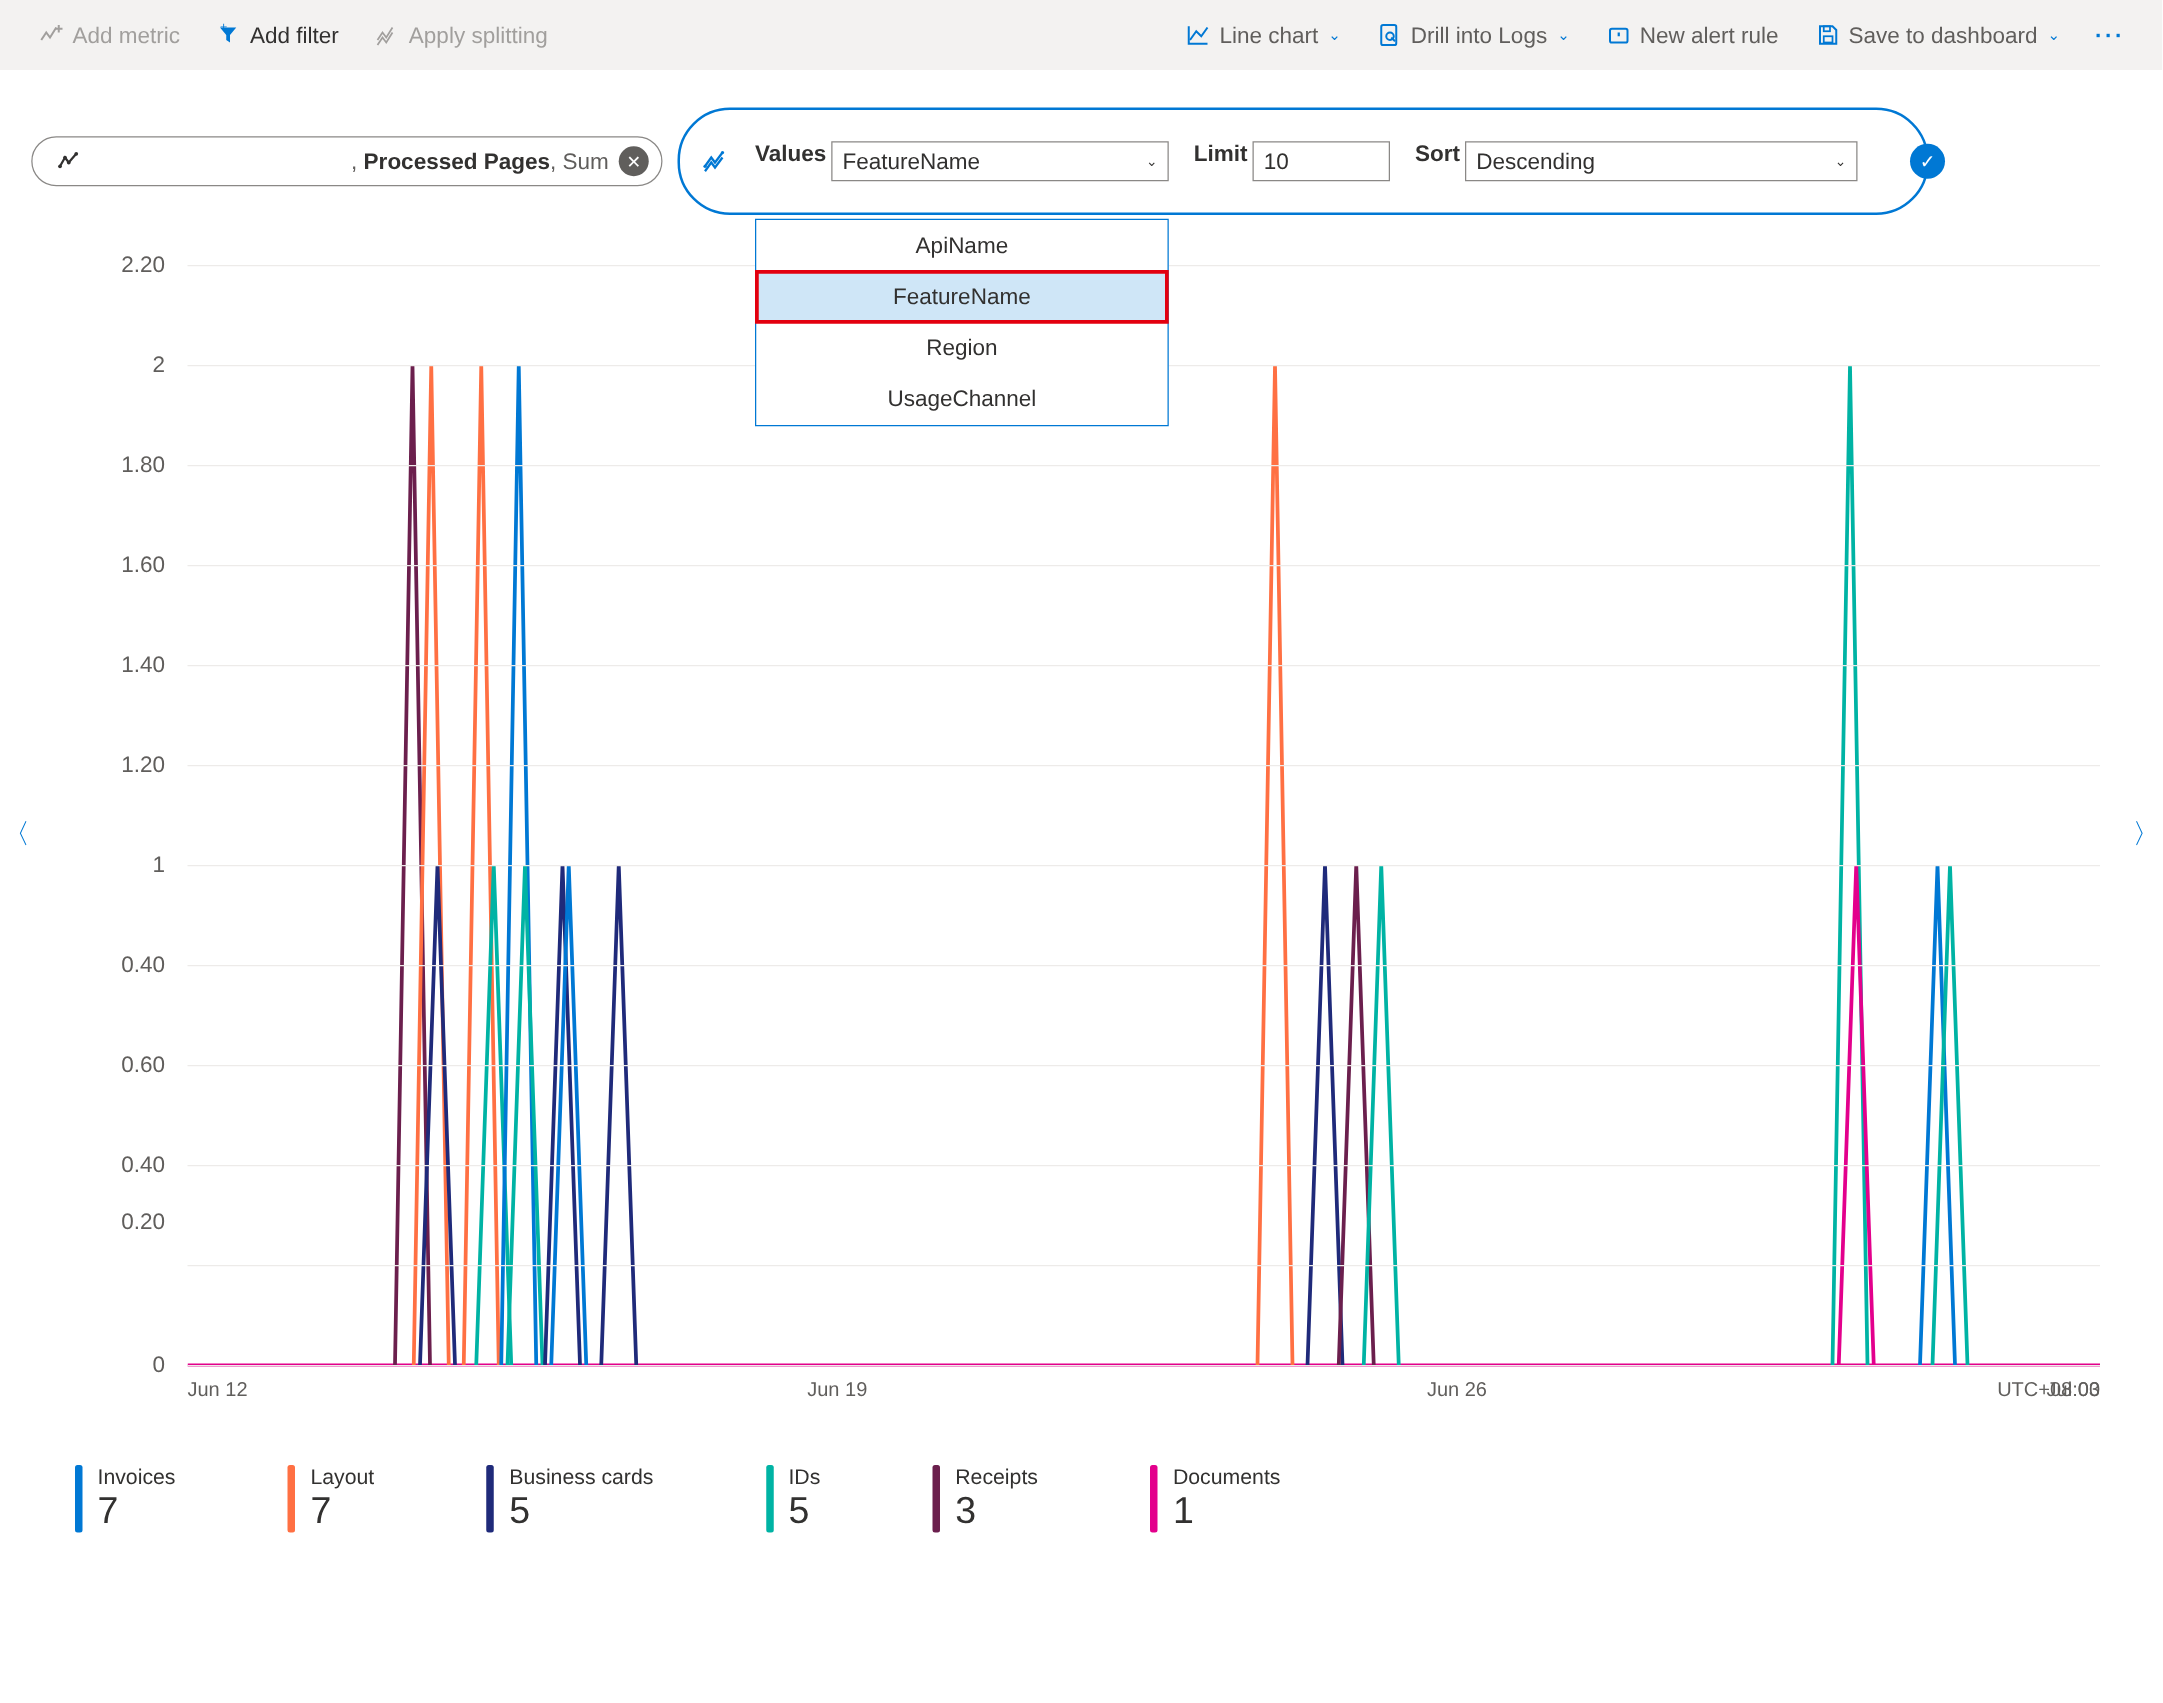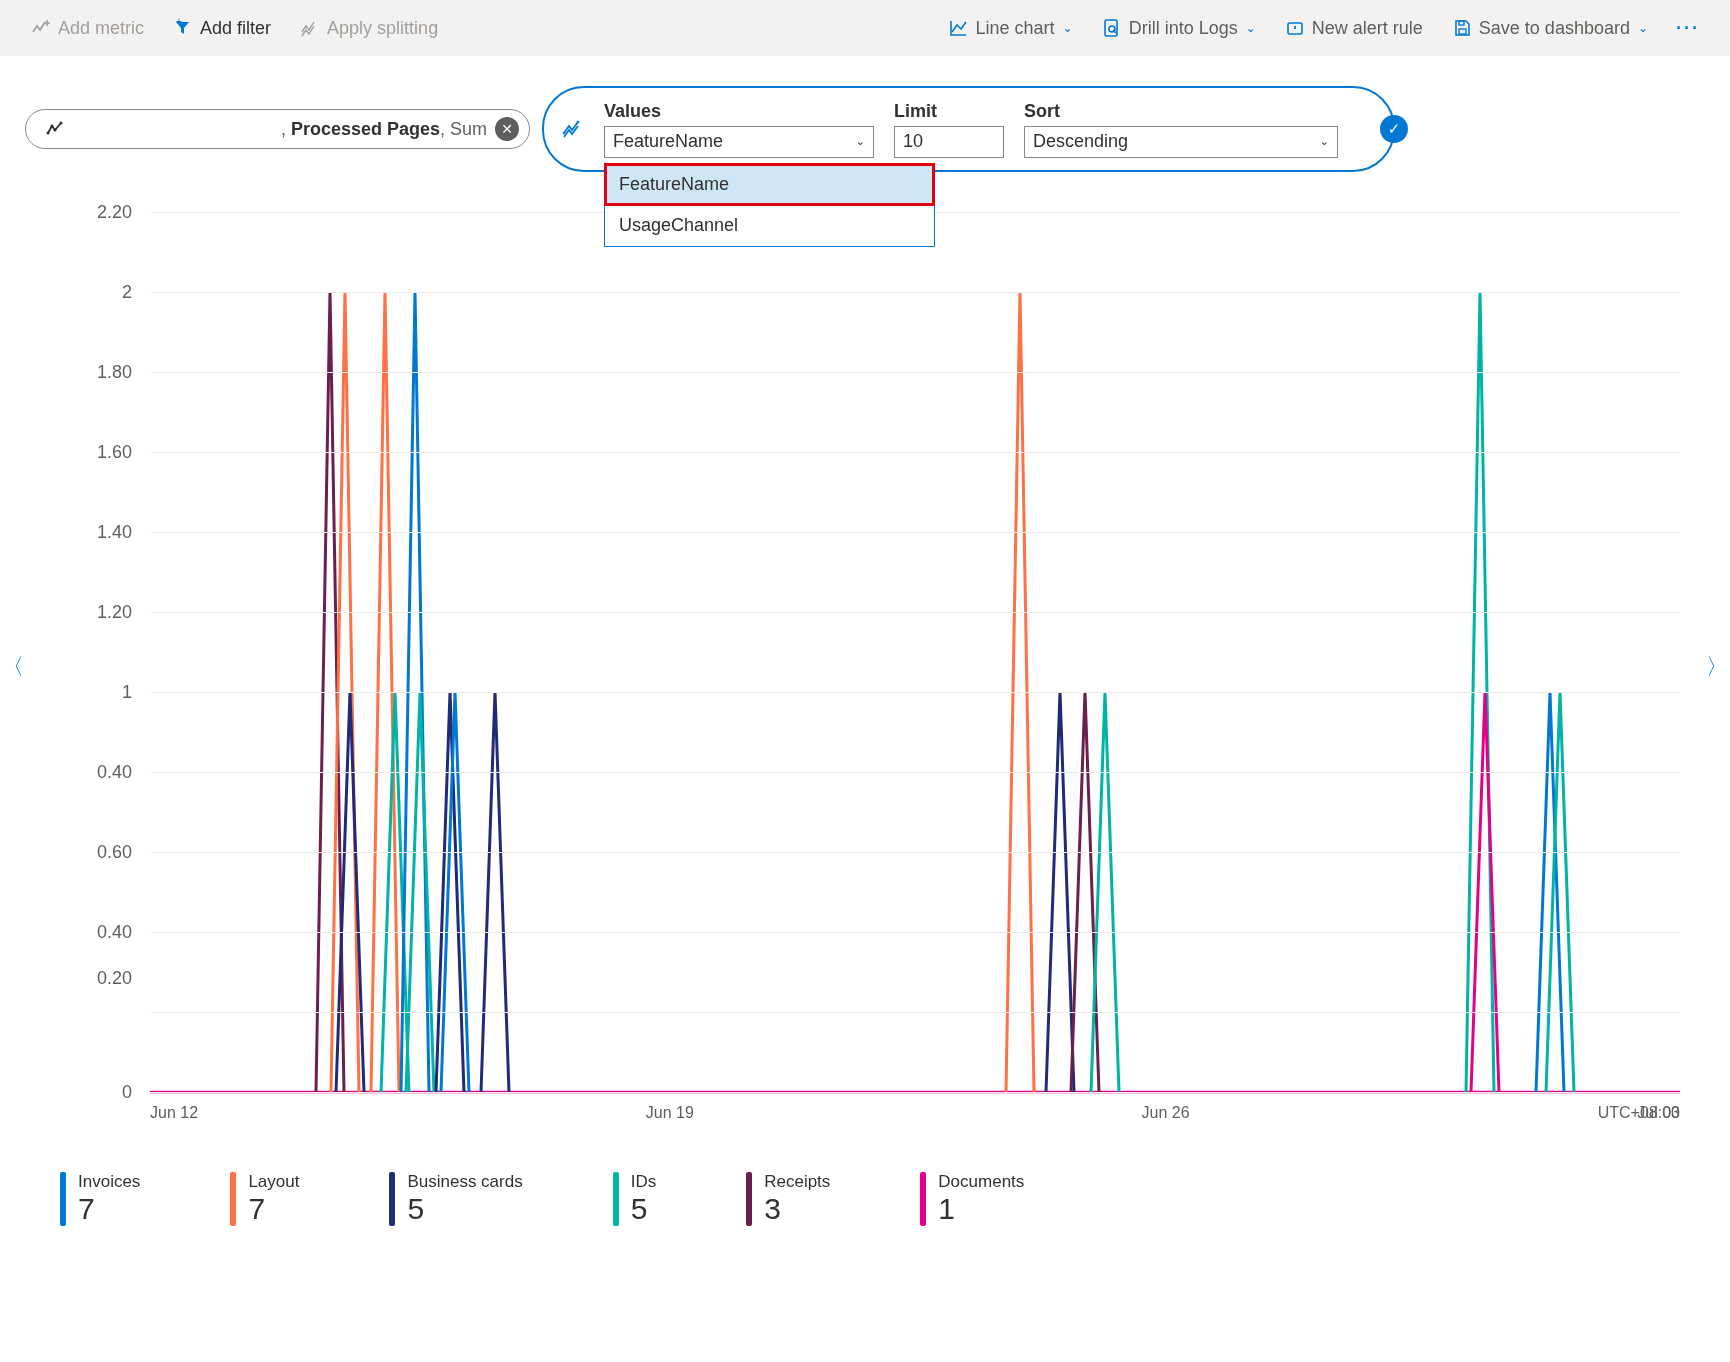"Values" .fld { flex-direction: column -> row; text-align: none -> center }
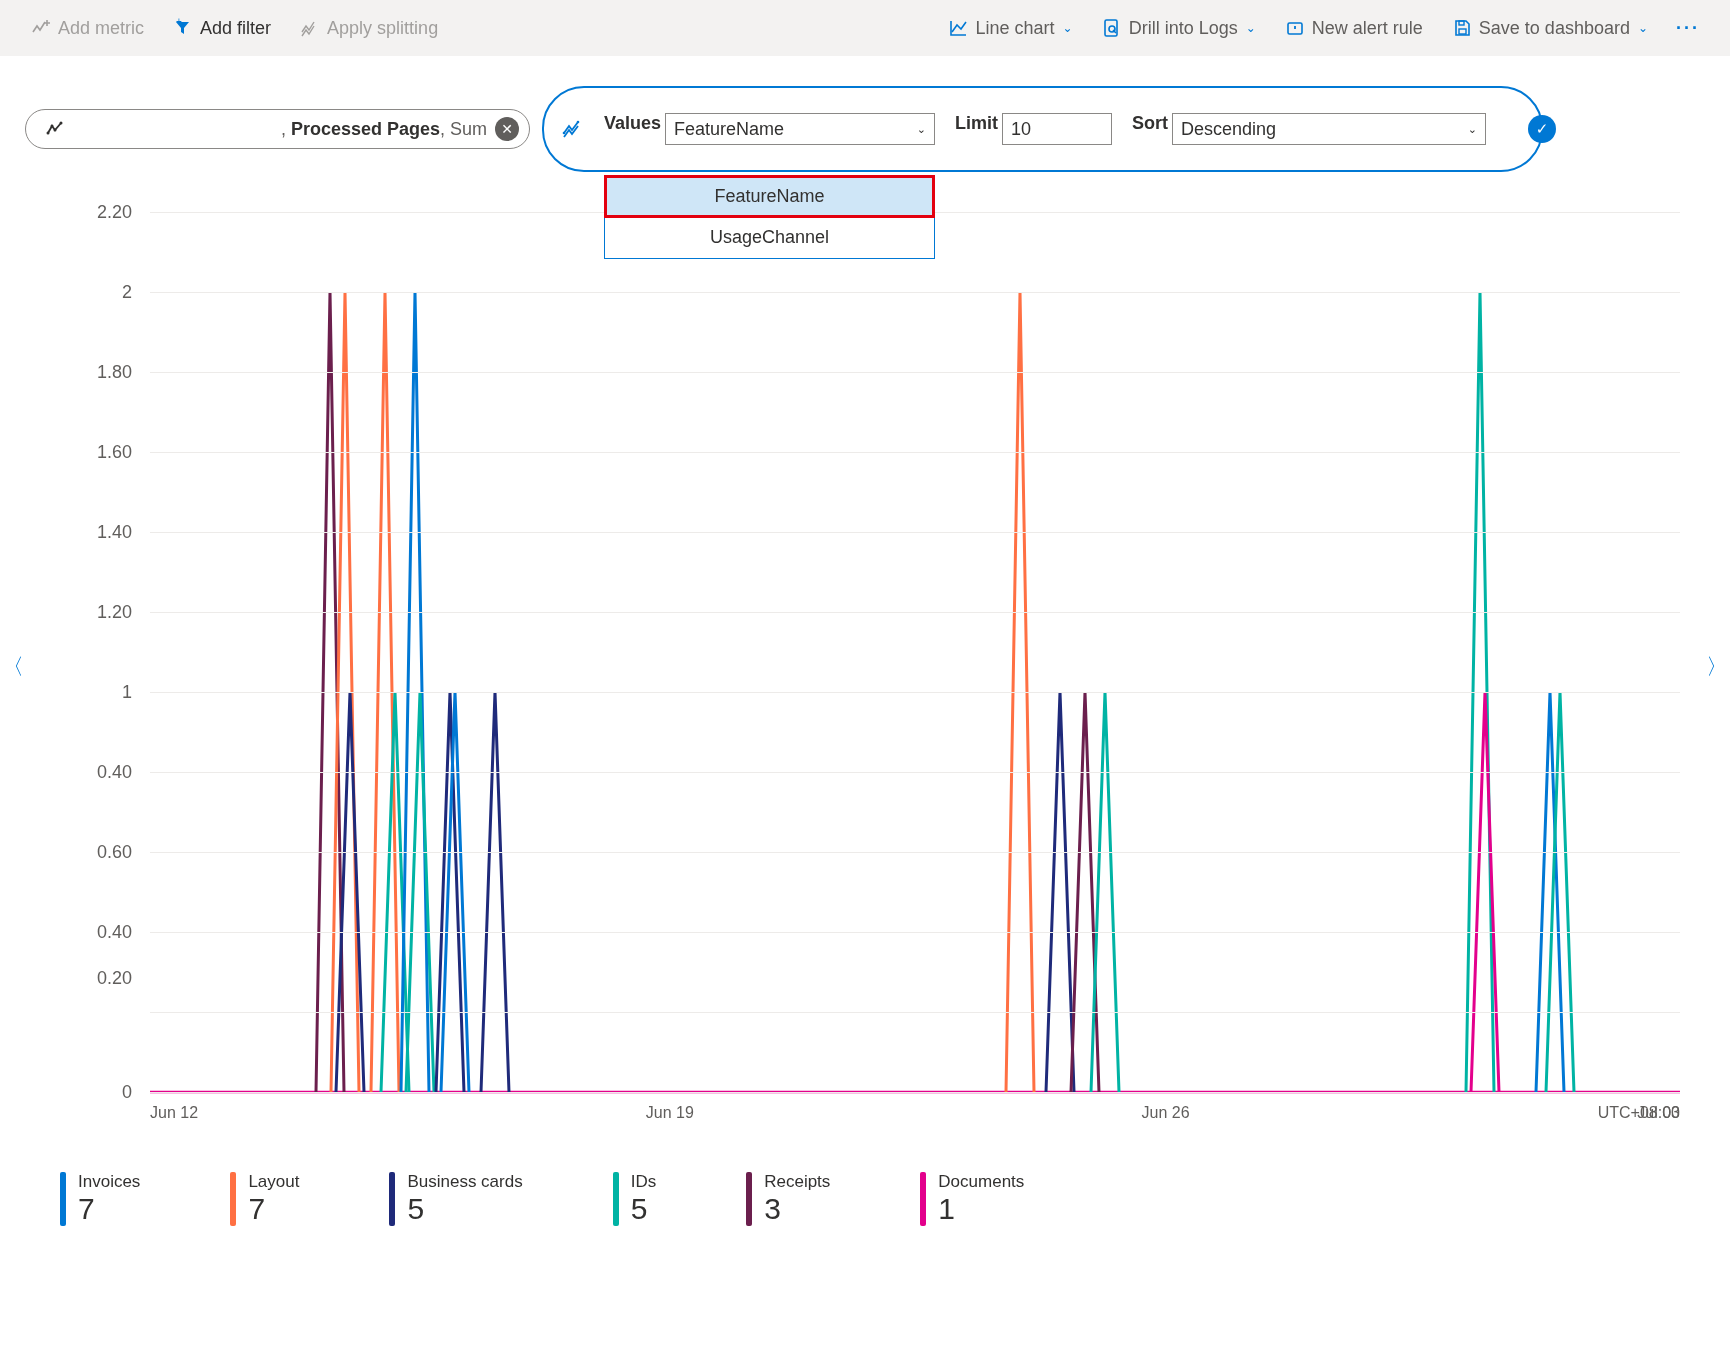"ApiName" div.opt { html: none -> <div>ApiName</div> }
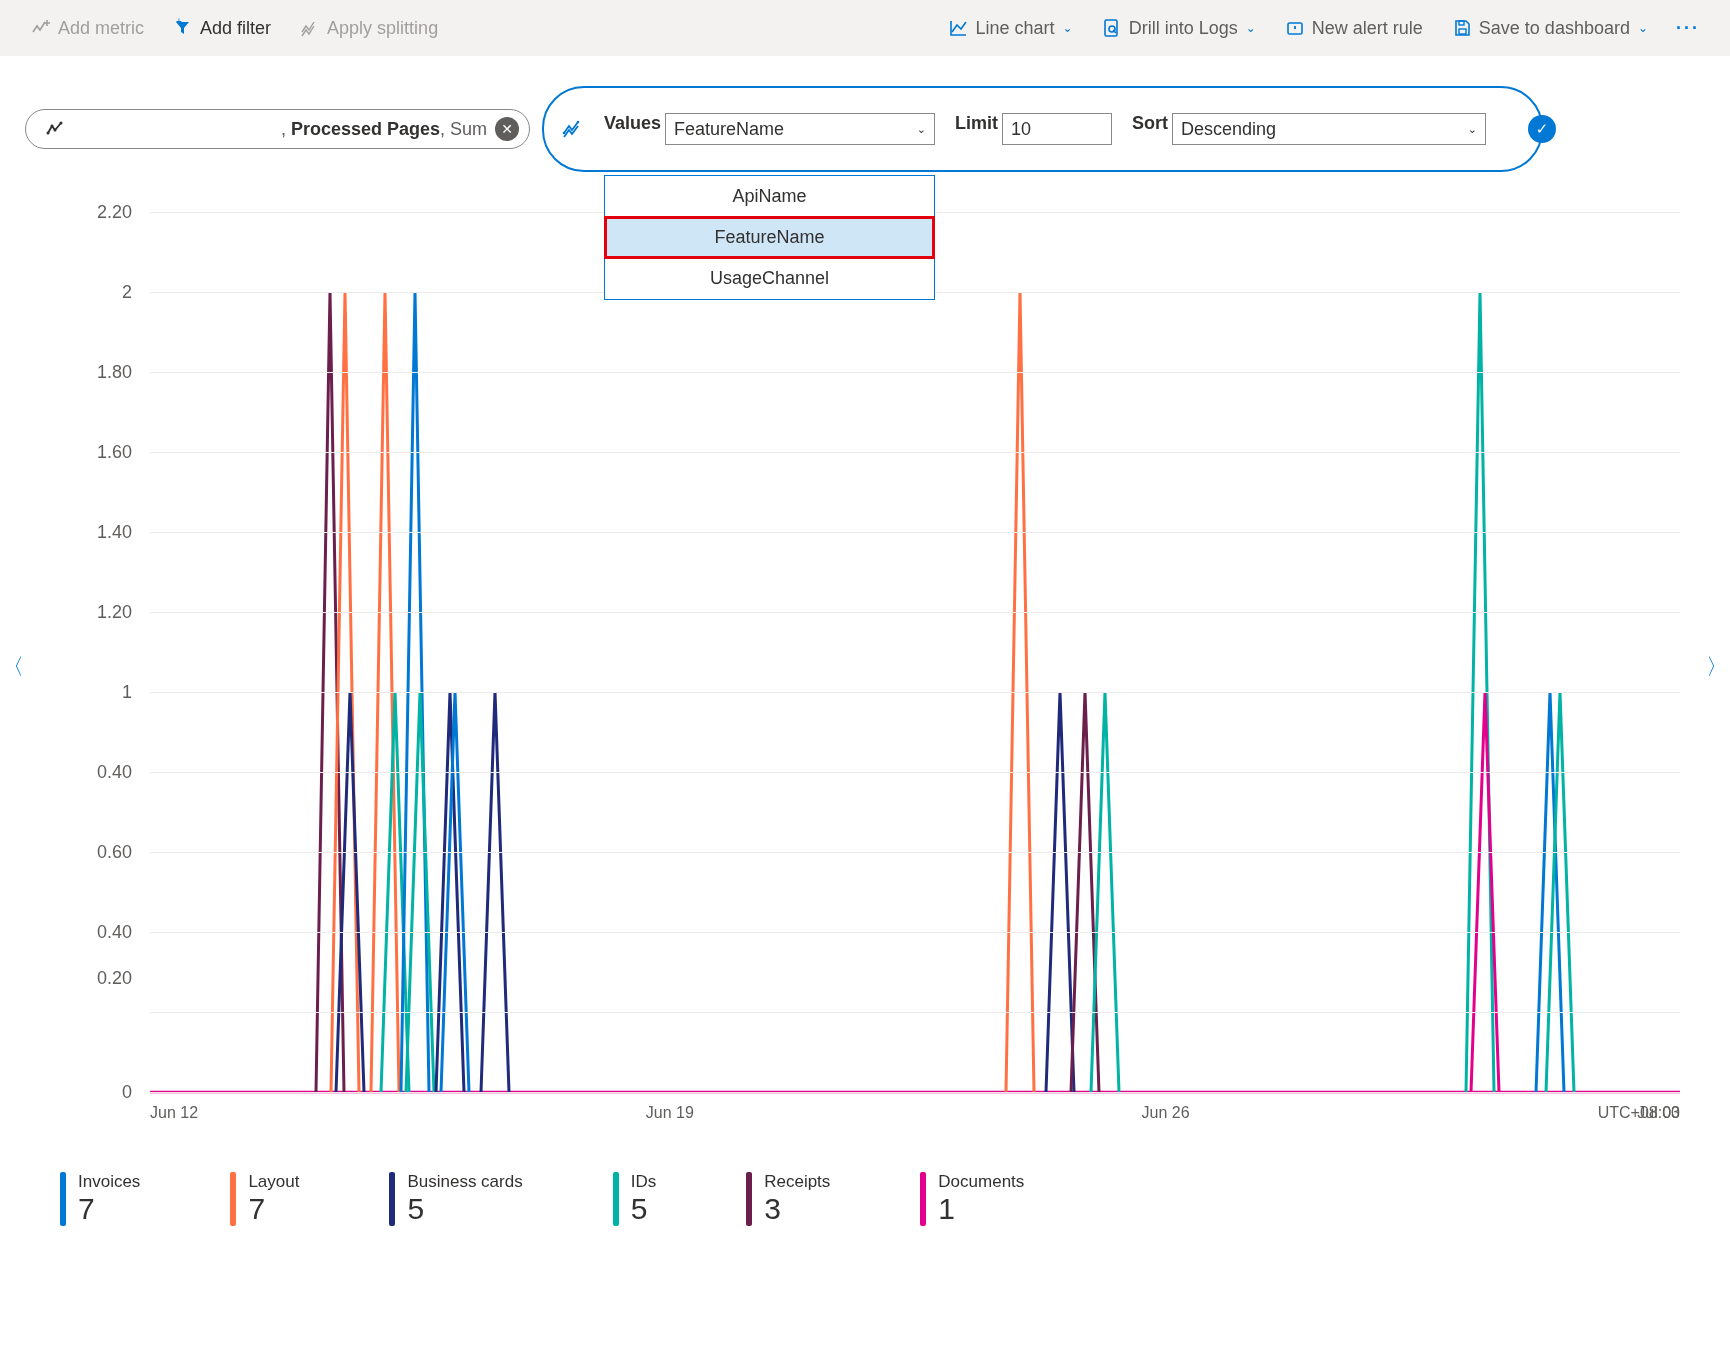"Region" div.opt { html: none -> <div>Region</div> }
